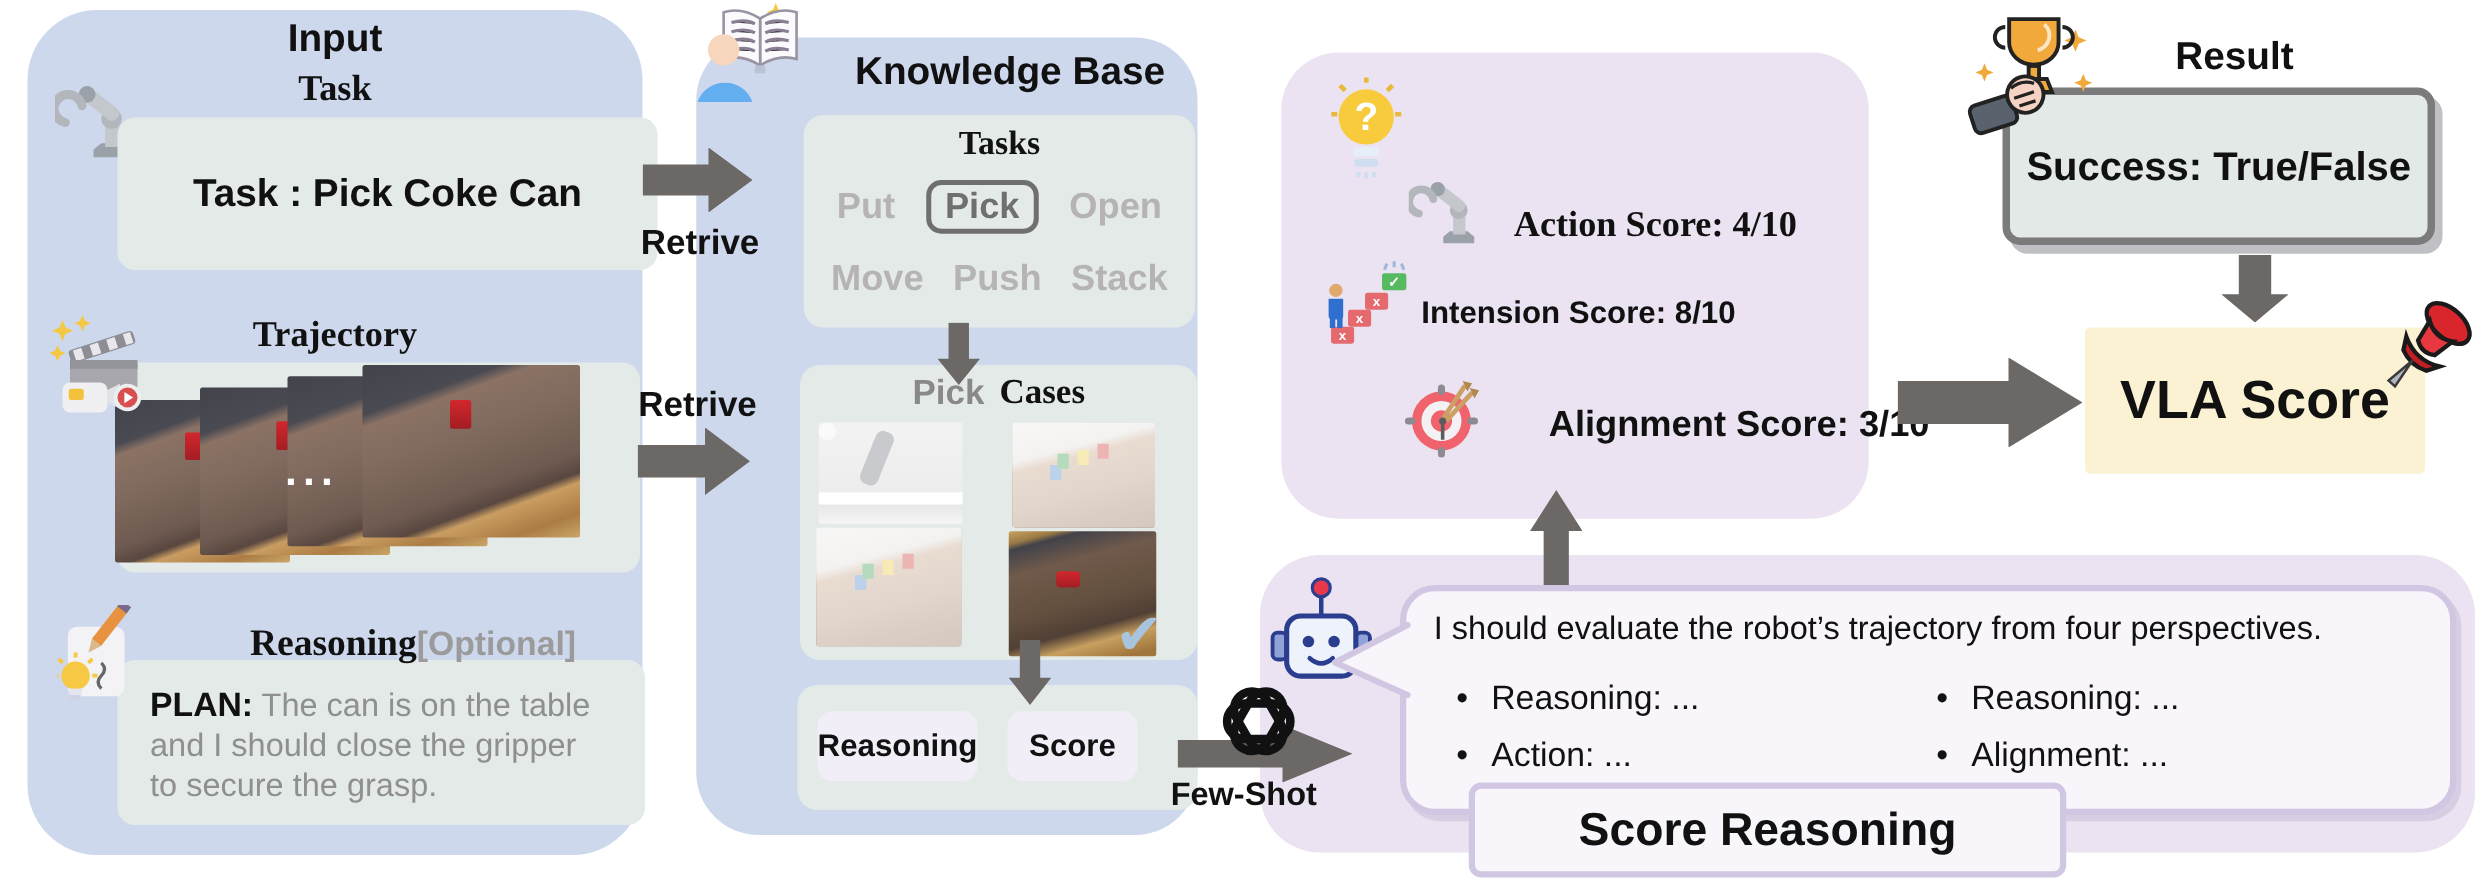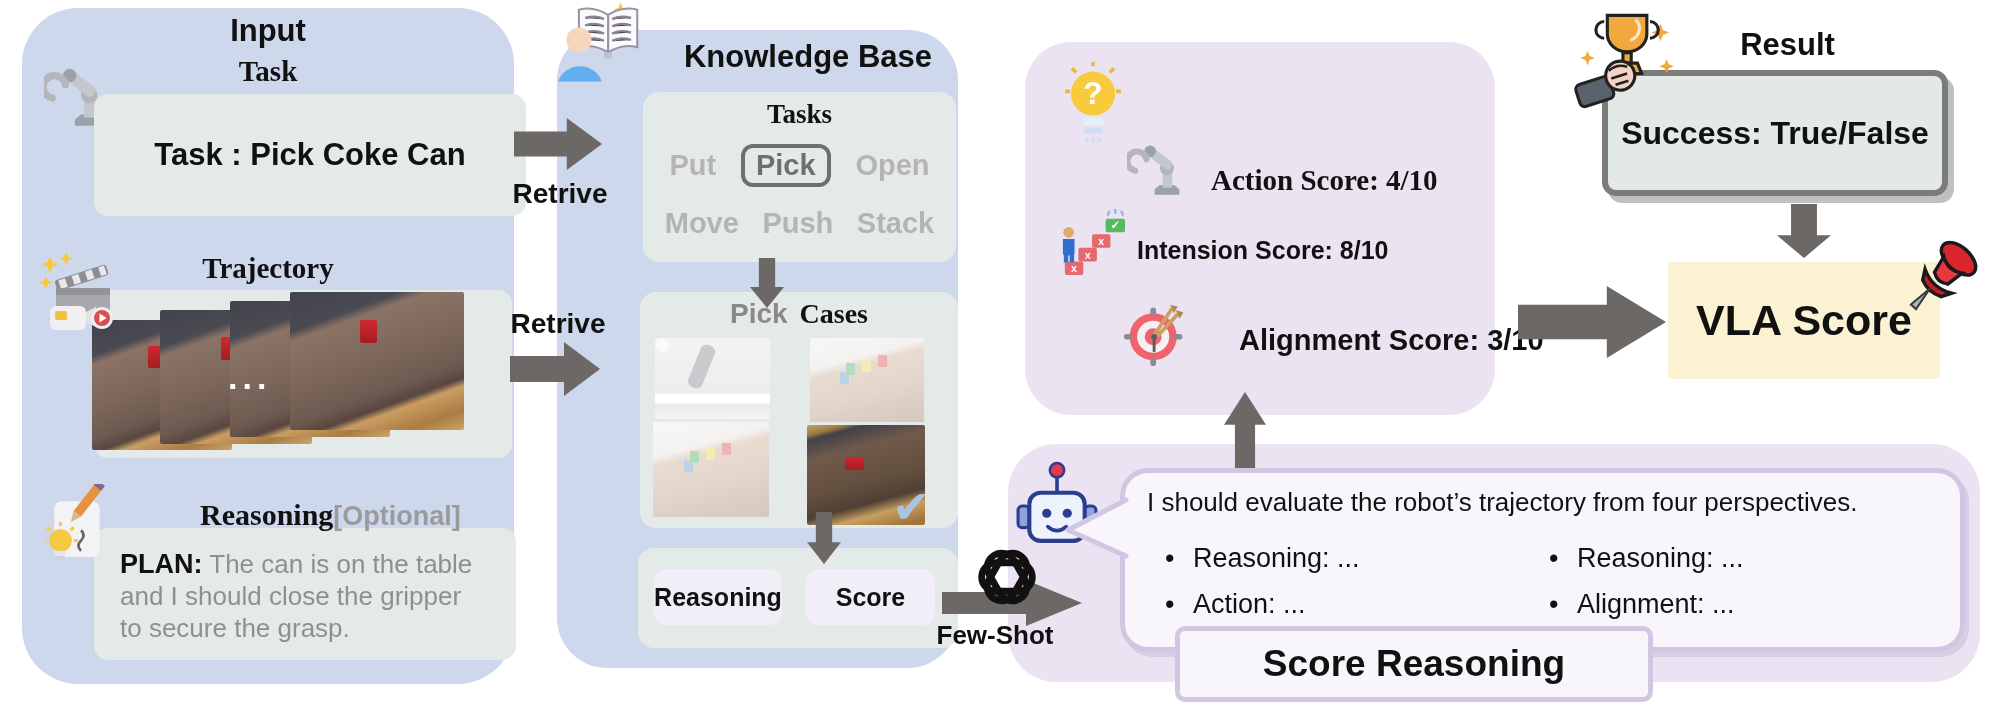"Score" div.chip { width: 129px -> 104px }
